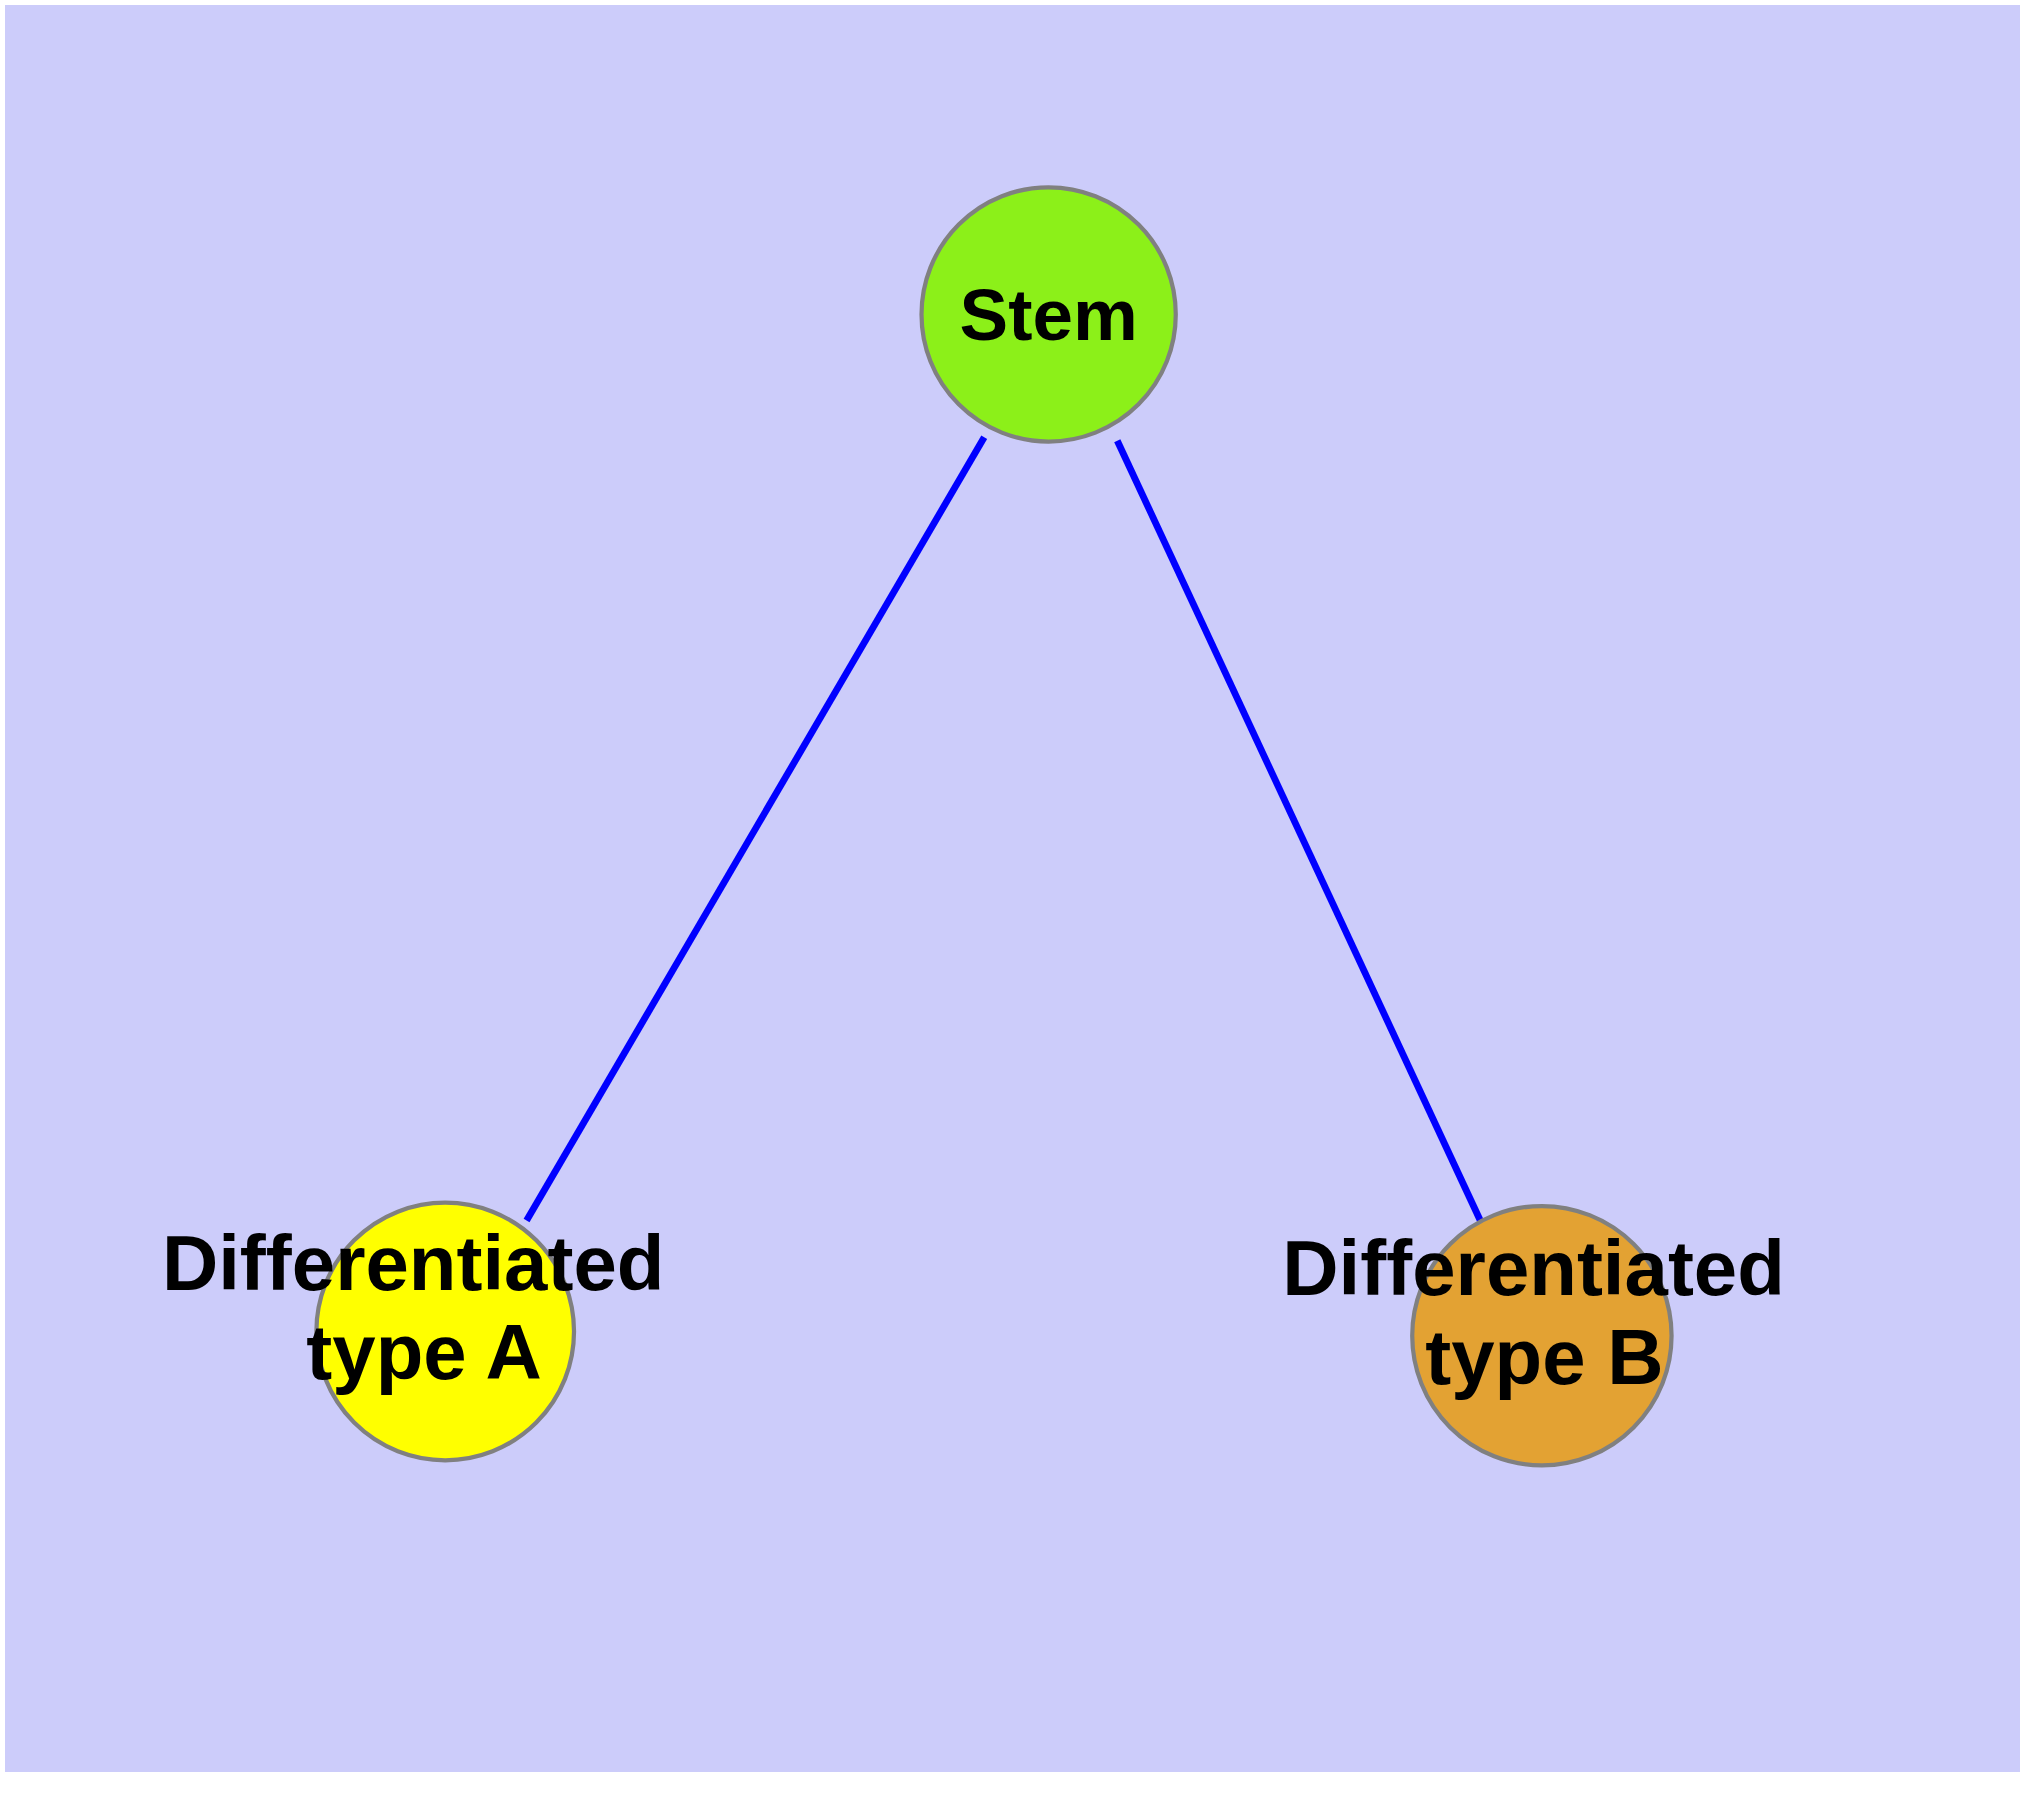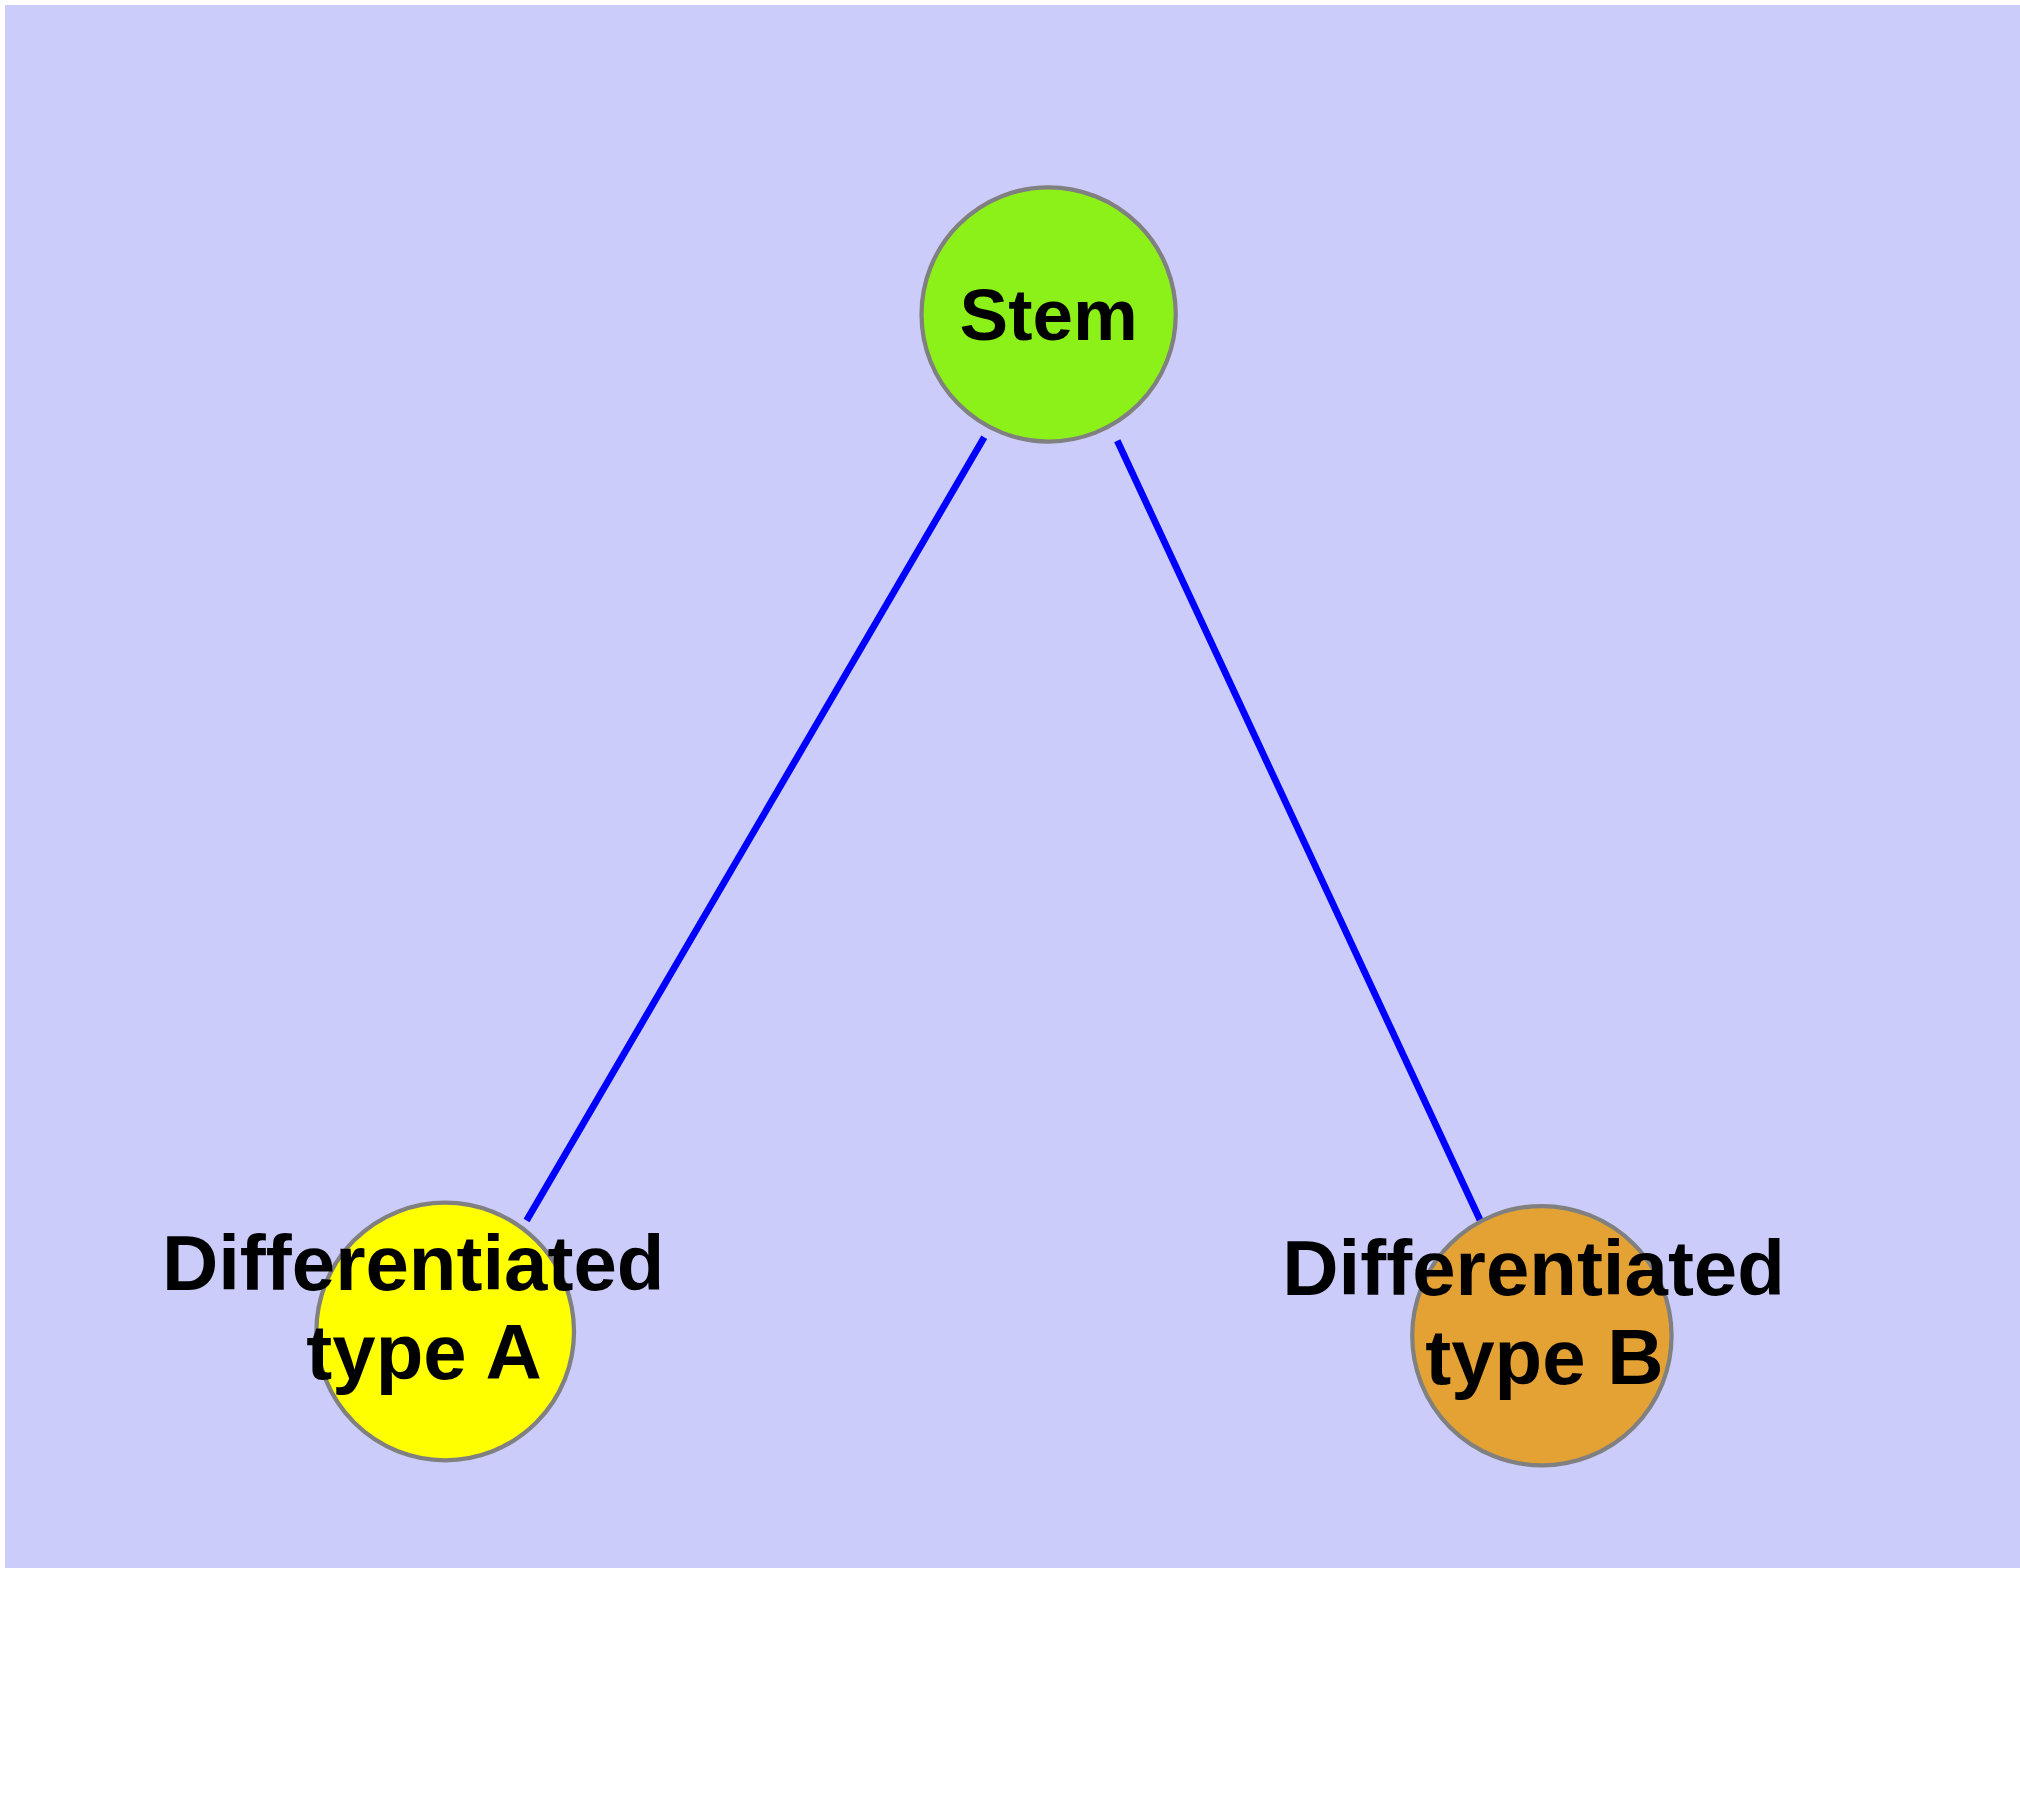"Stem" #canvas { height: 1568px -> 1772px }
